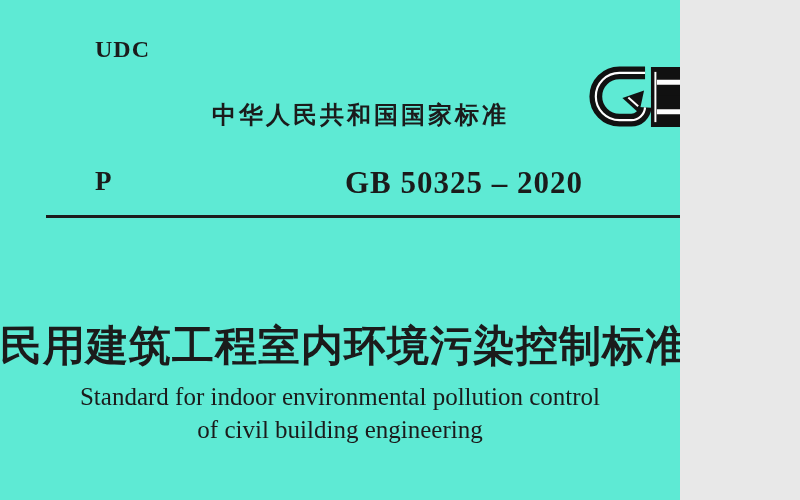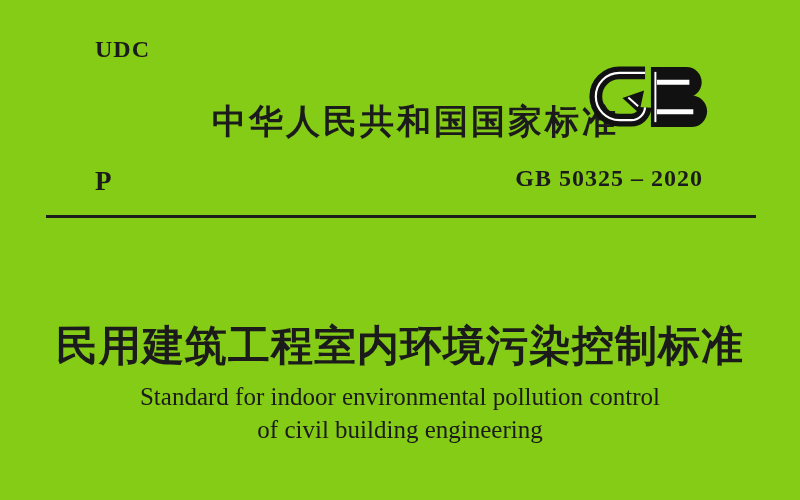"UDC" .page { background: #84cc16 -> #5eead4; width: 800px -> 680px }
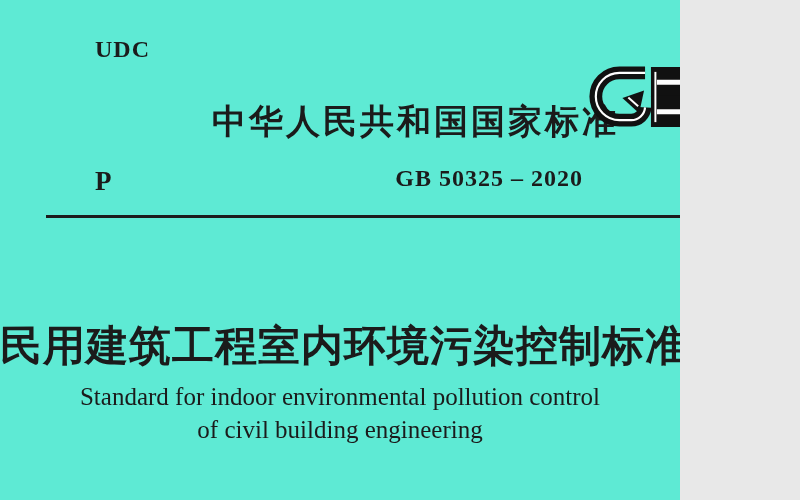"中华人民共和国国家标准" .std-name-cn { font-size: 34px -> 24px }
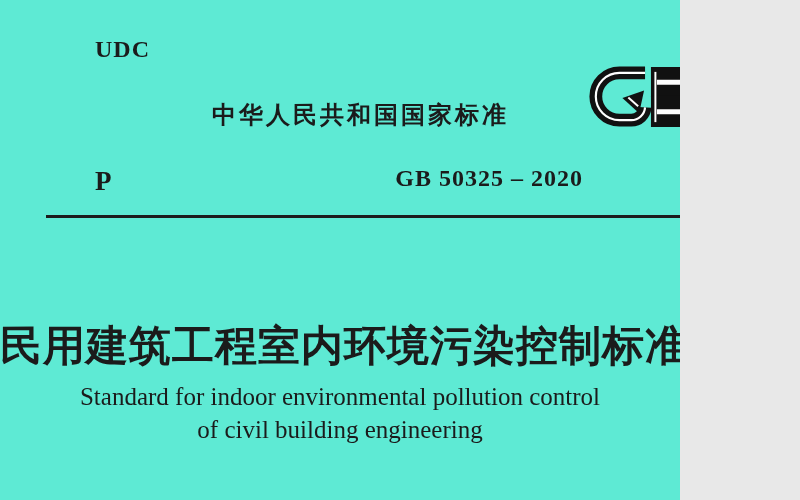"GB 50325 – 2020" .std-number { font-size: 24px -> 31px }
